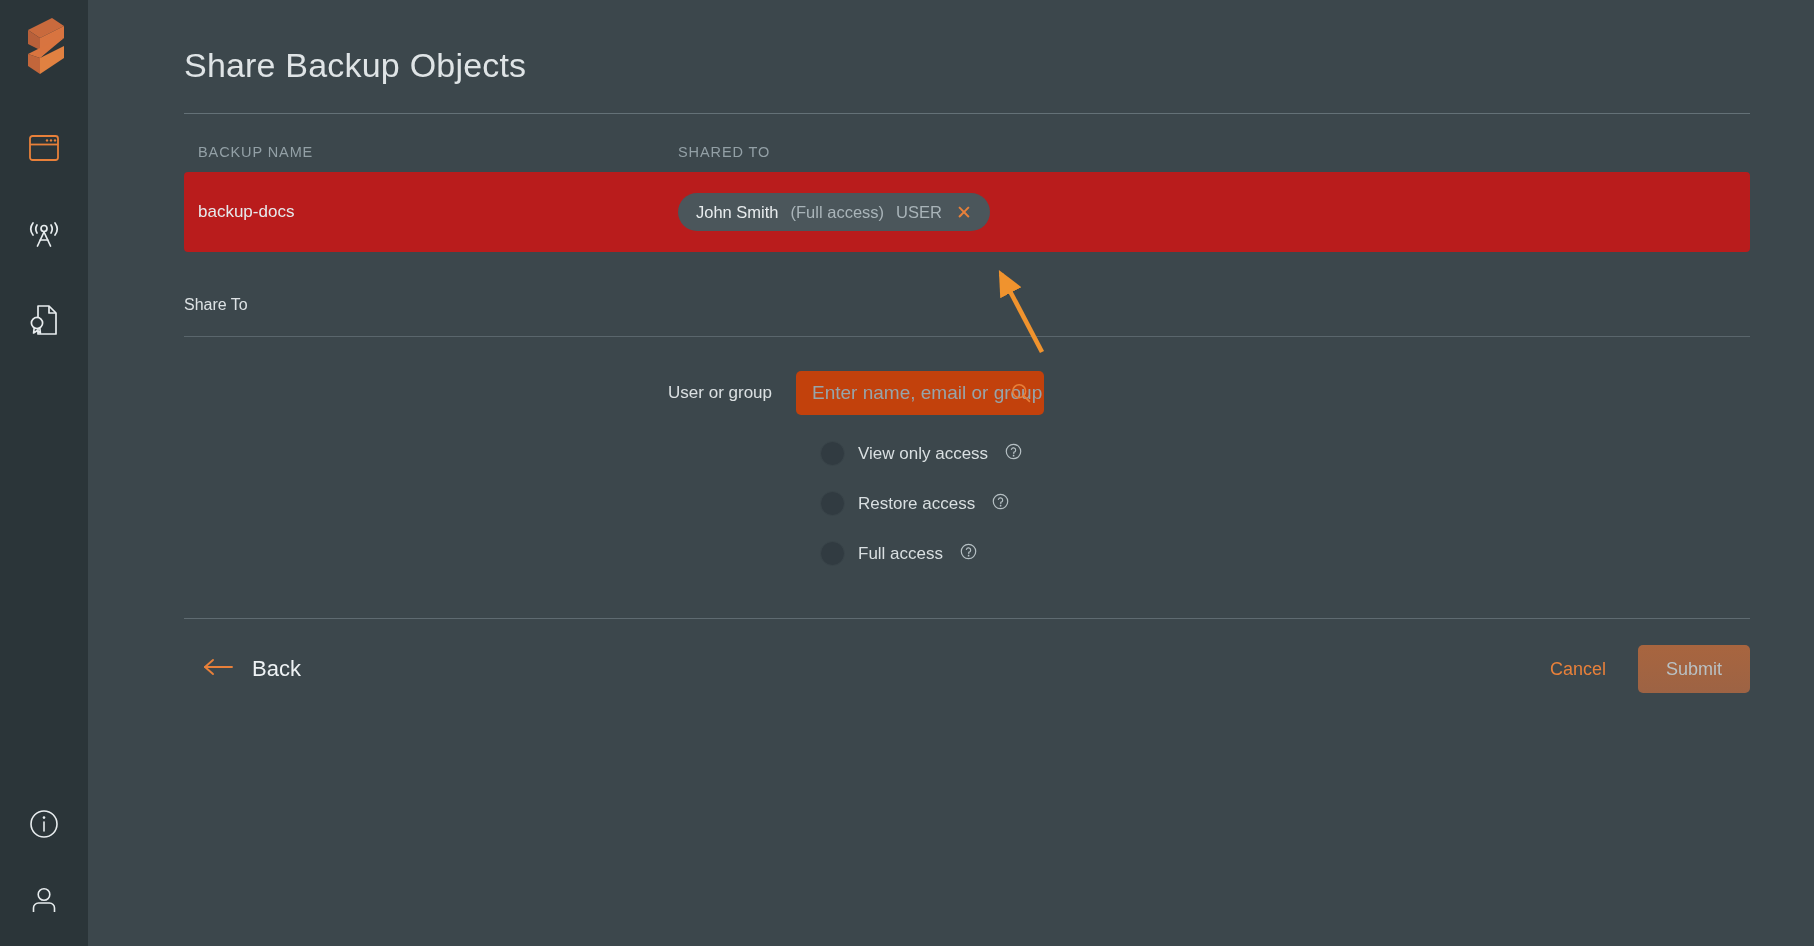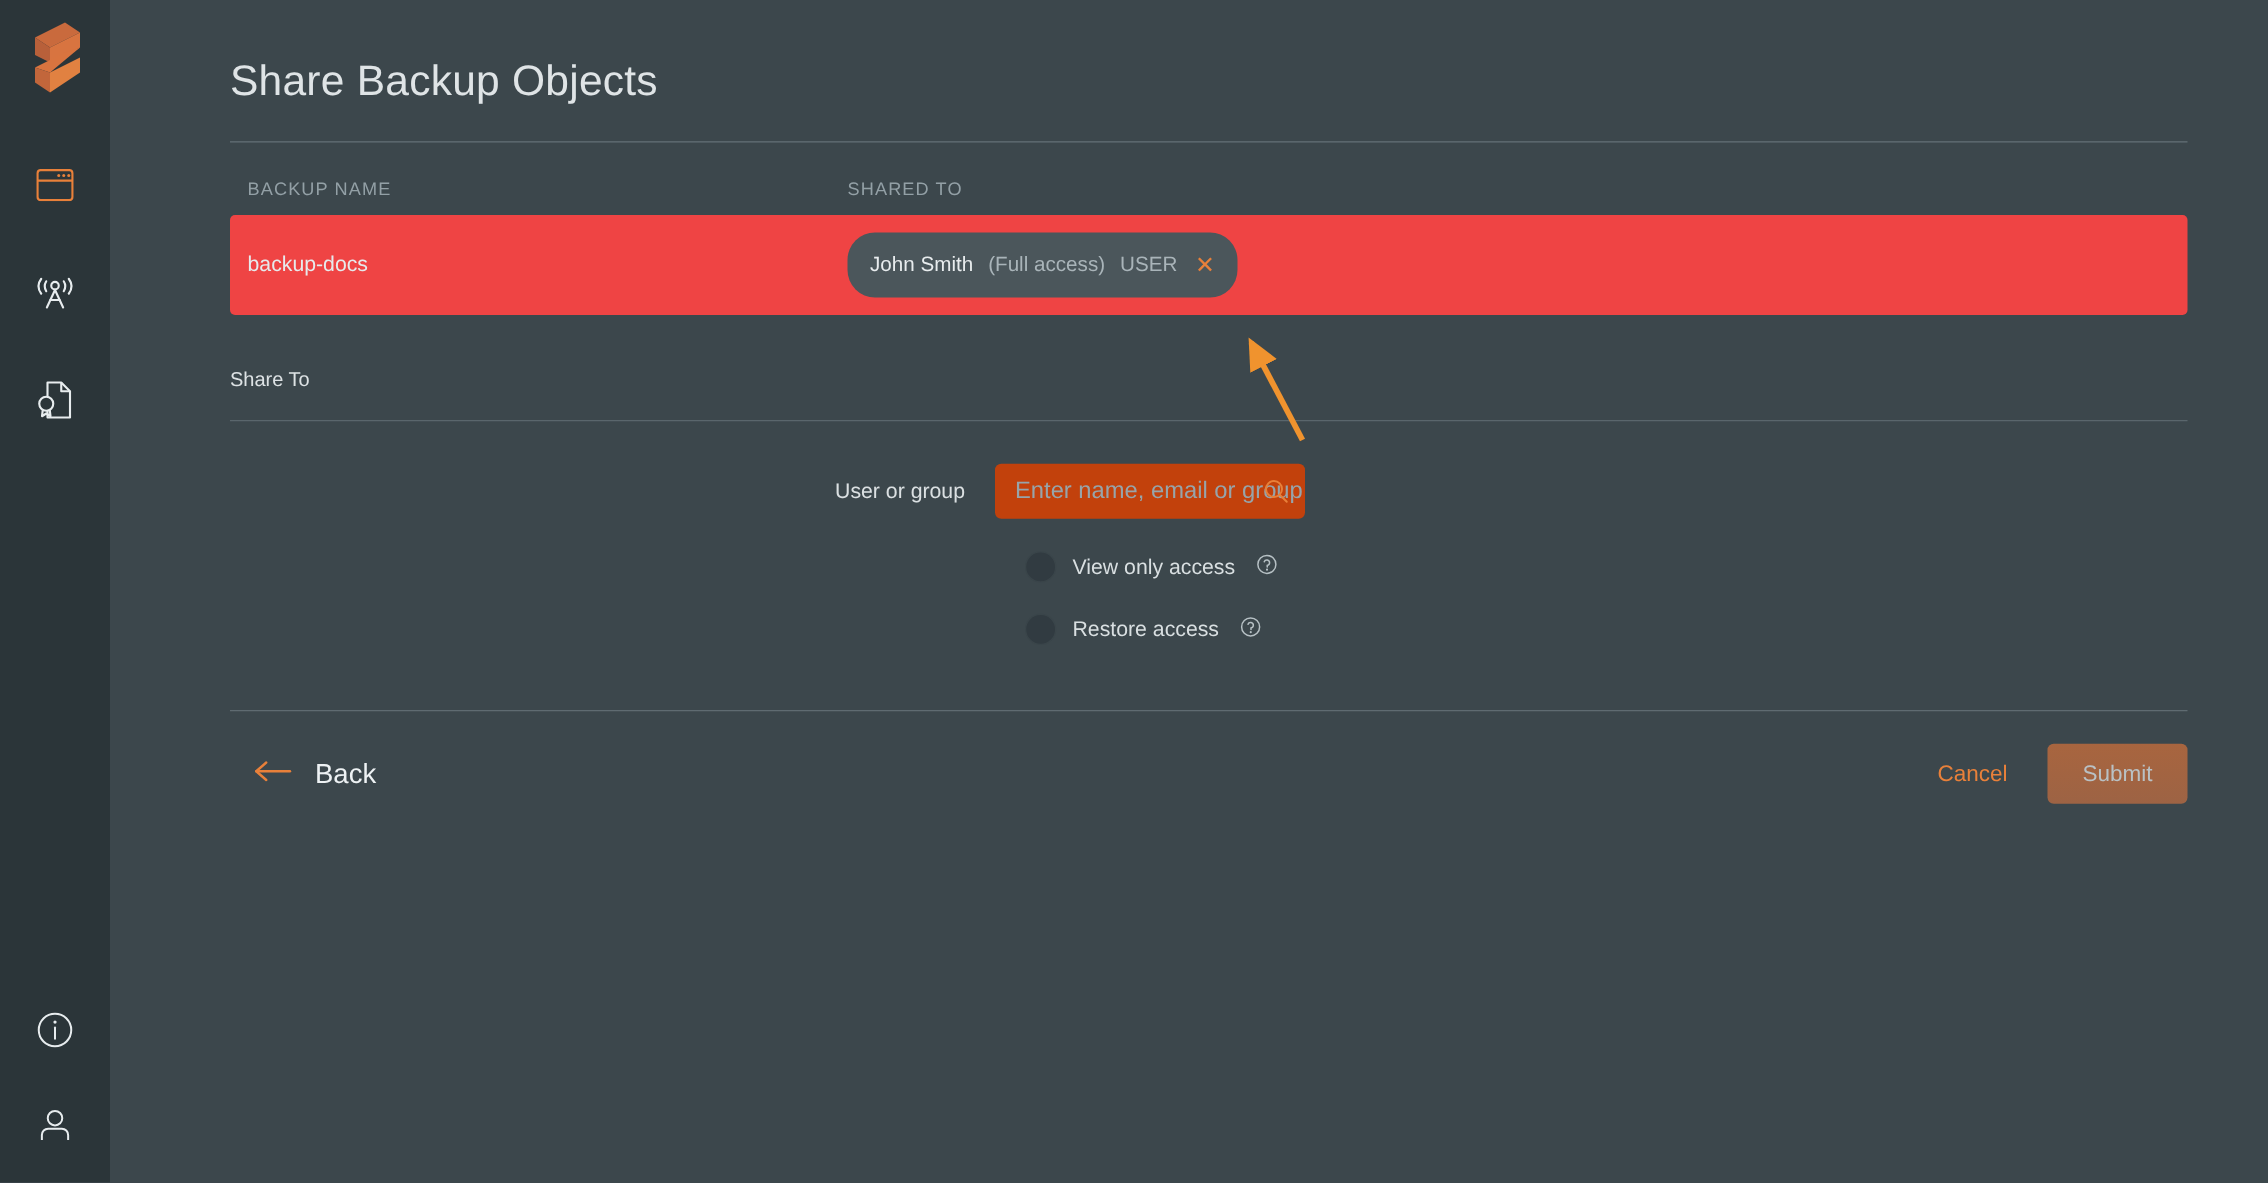"backup-docs" .trow { background: #ef4444 -> #b91c1c }
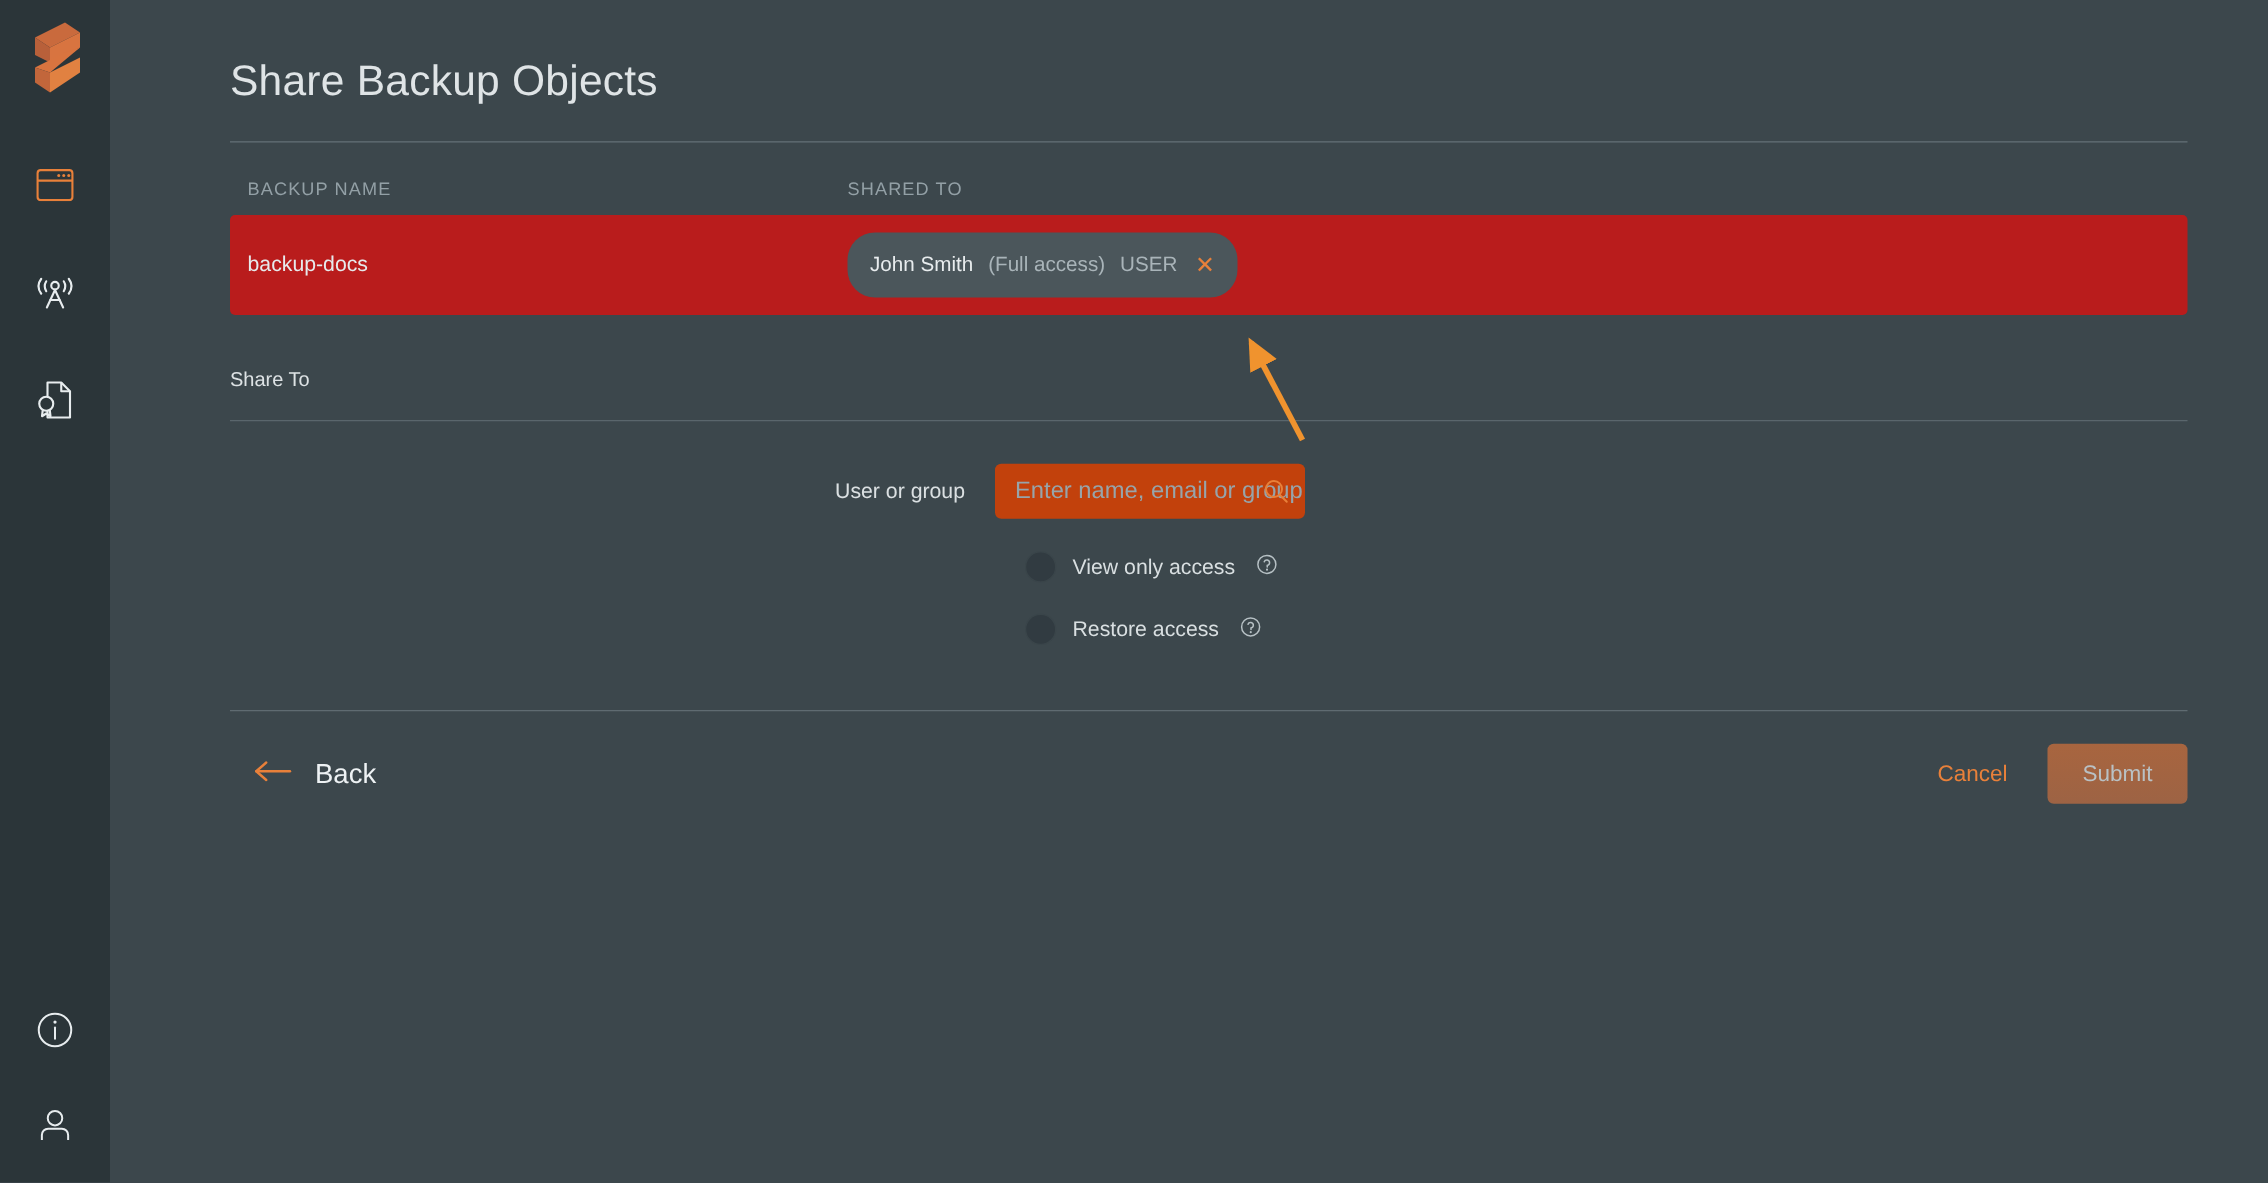"John Smith" .chip { height: 52px -> 38px }
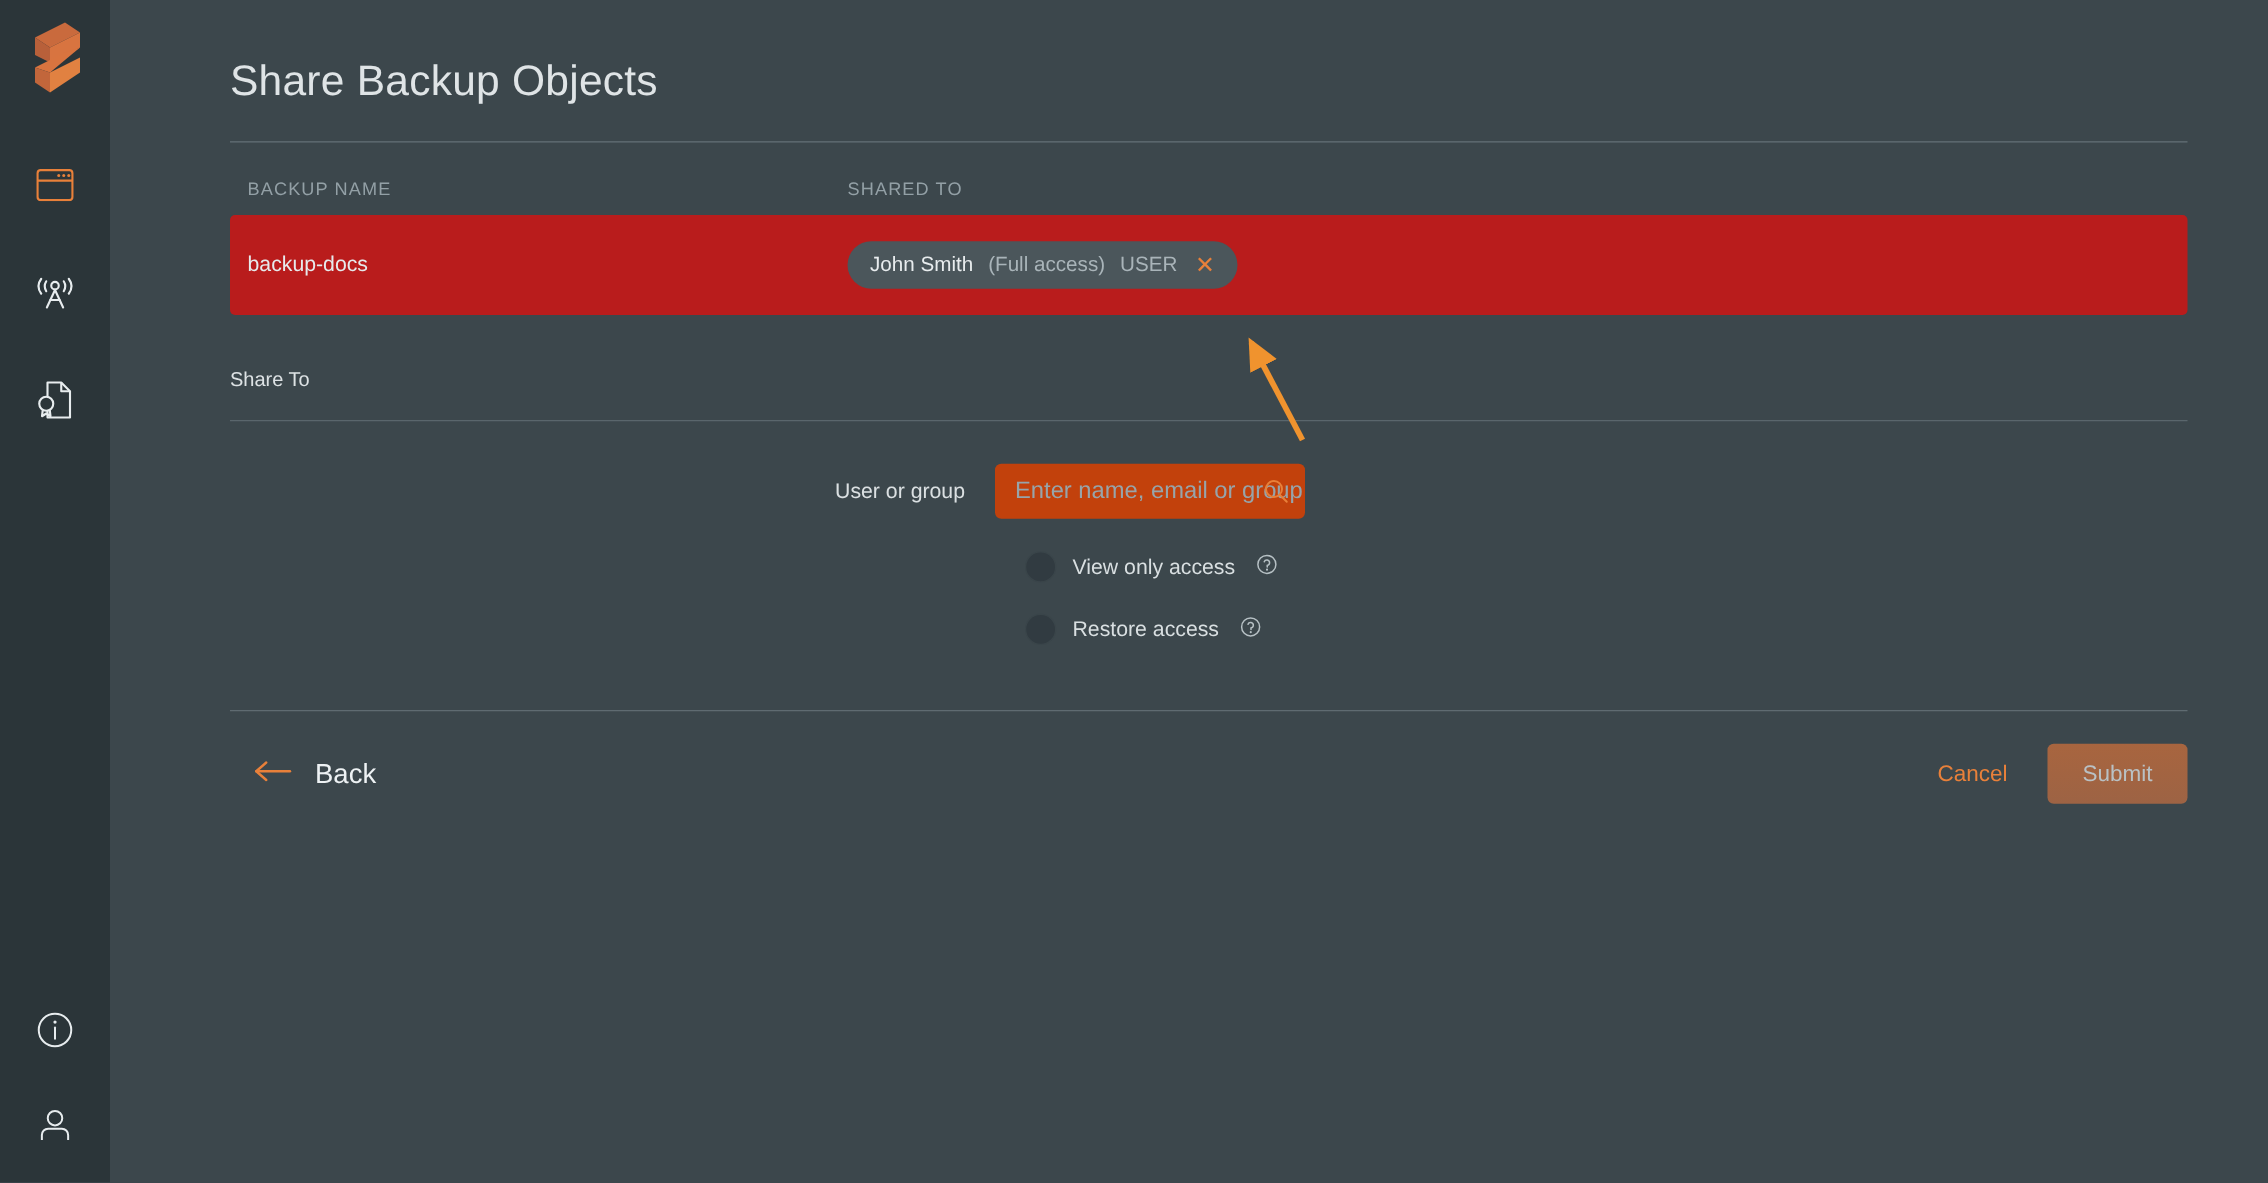"Full access" div.radio-row { html: none -> <div> <span></span> <span>Full access</span> <span> <svg> <circle></circle> <path></path> <circle></circle> </svg> </span> </div> }
